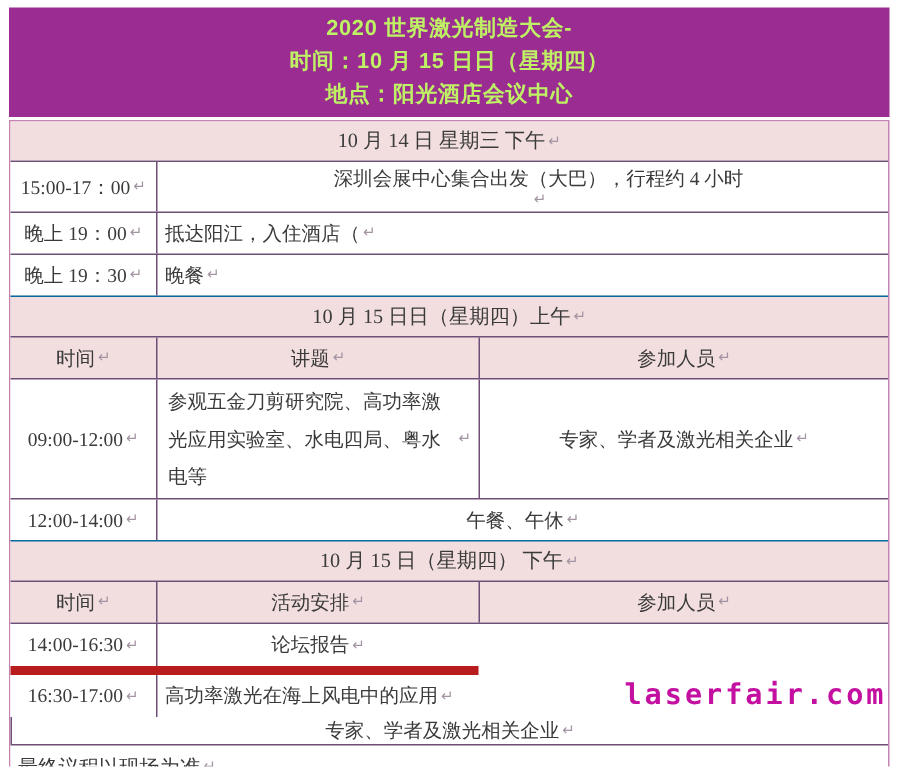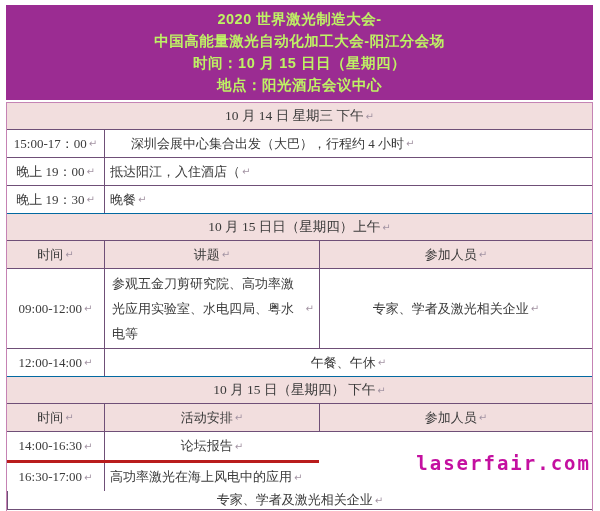"中国高能量激光自动化加工大会-阳江分会场" div.title-line { html: <div>中国高能量激光自动化加工大会-阳江分会场</div> -> none }
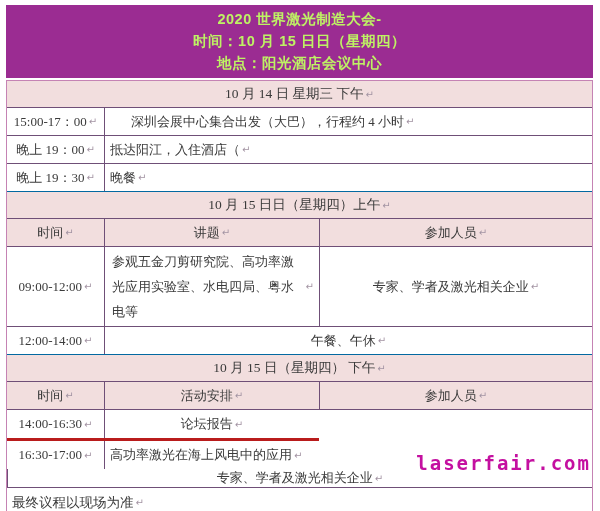"深圳会展中心集合出发（大巴），行程约 4 小时" .indent { flex-direction: none -> column }
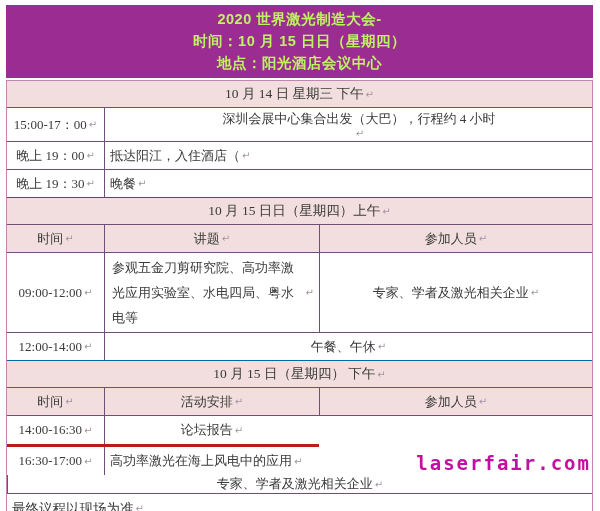"16:30-17:00" .split-left .row + .row { border-top: 3px solid #b91c1c -> 6px solid #b91c1c }
